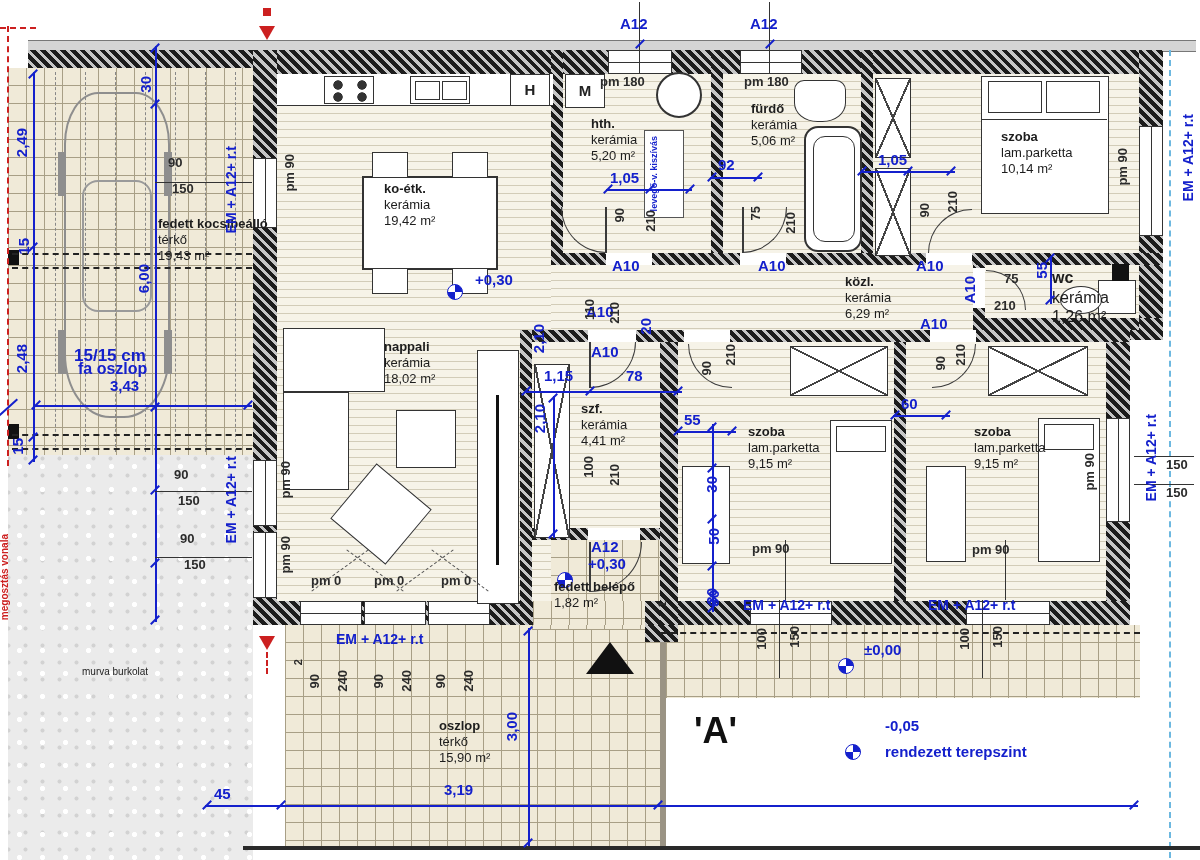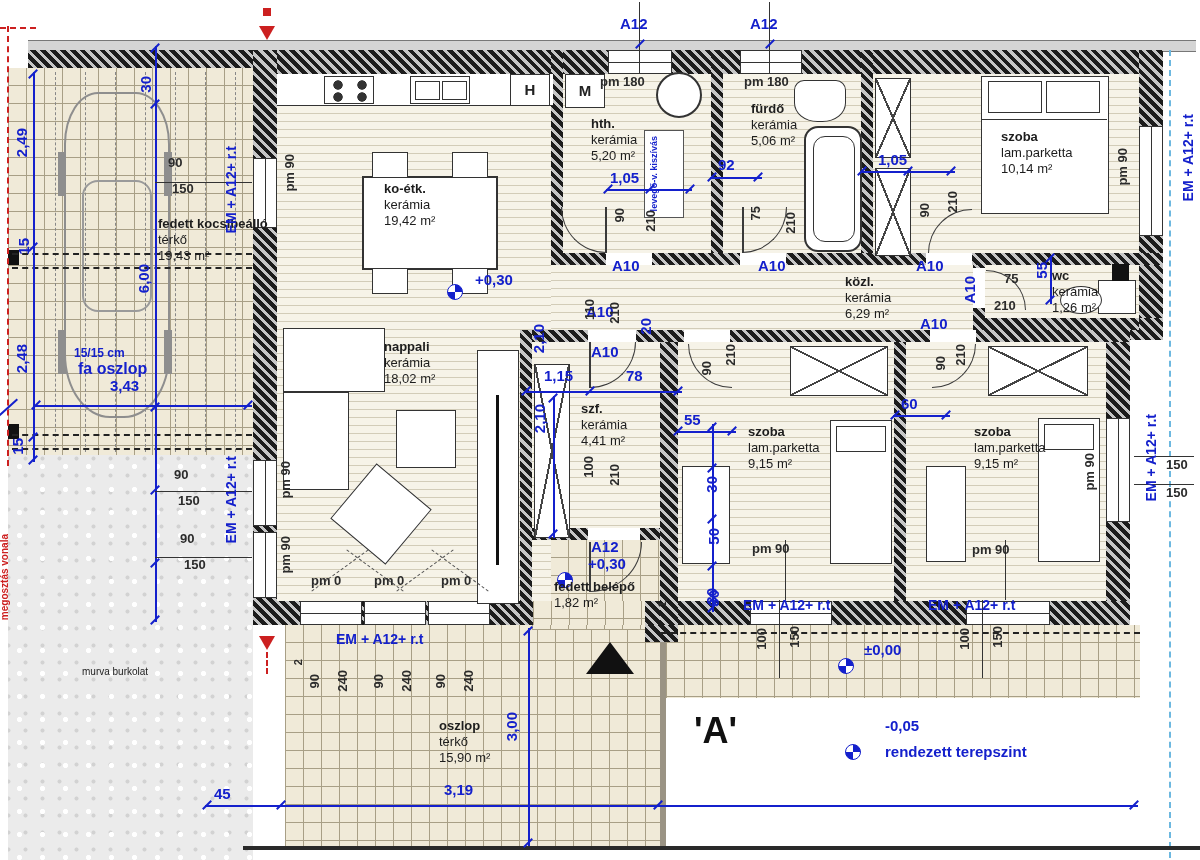"wc" div.roomlbl { font-size: 13px -> 16px }
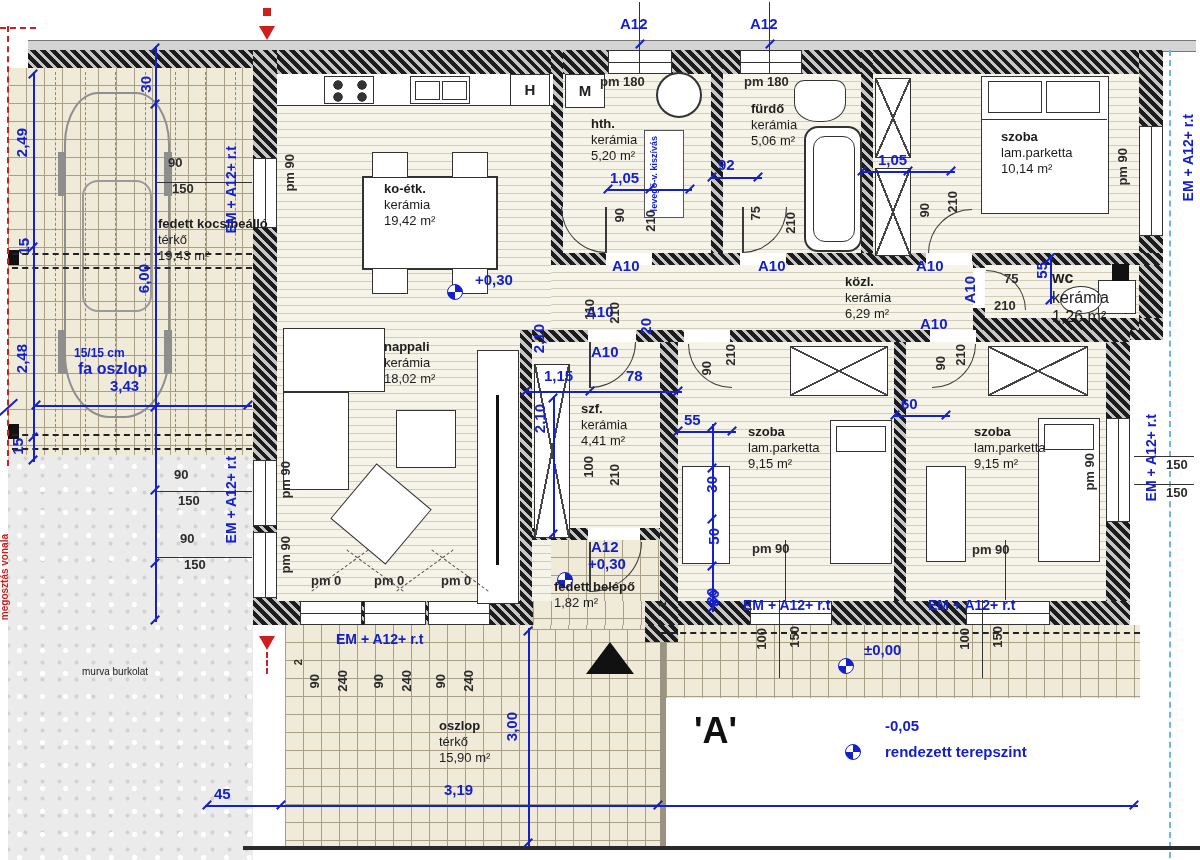"15/15 cm" span.ann { font-size: 12px -> 17px }
